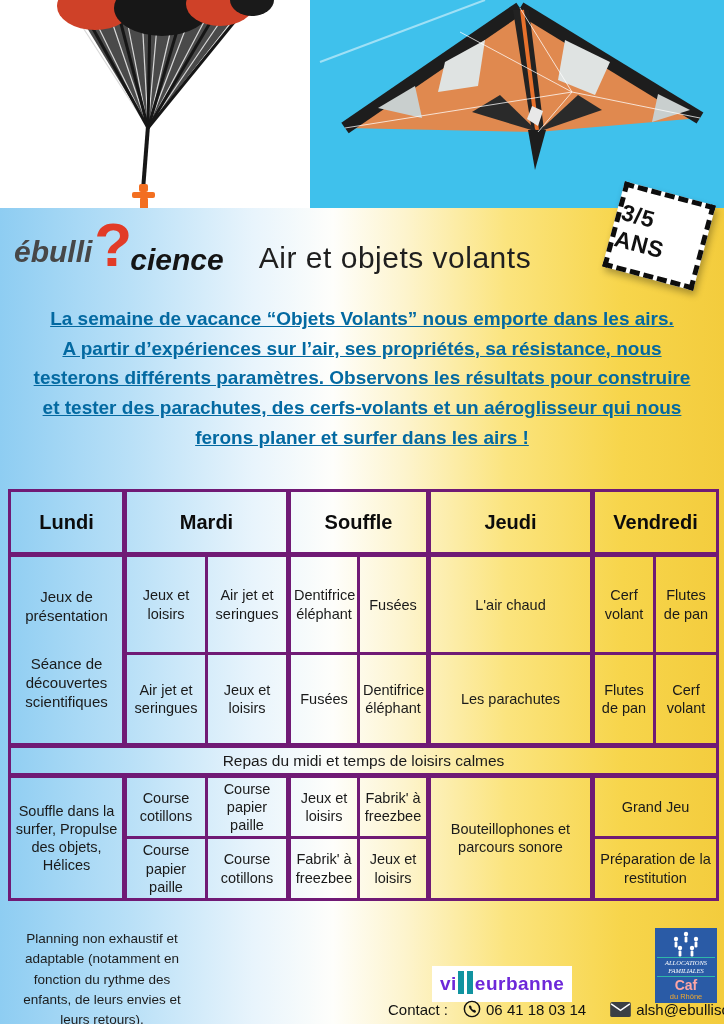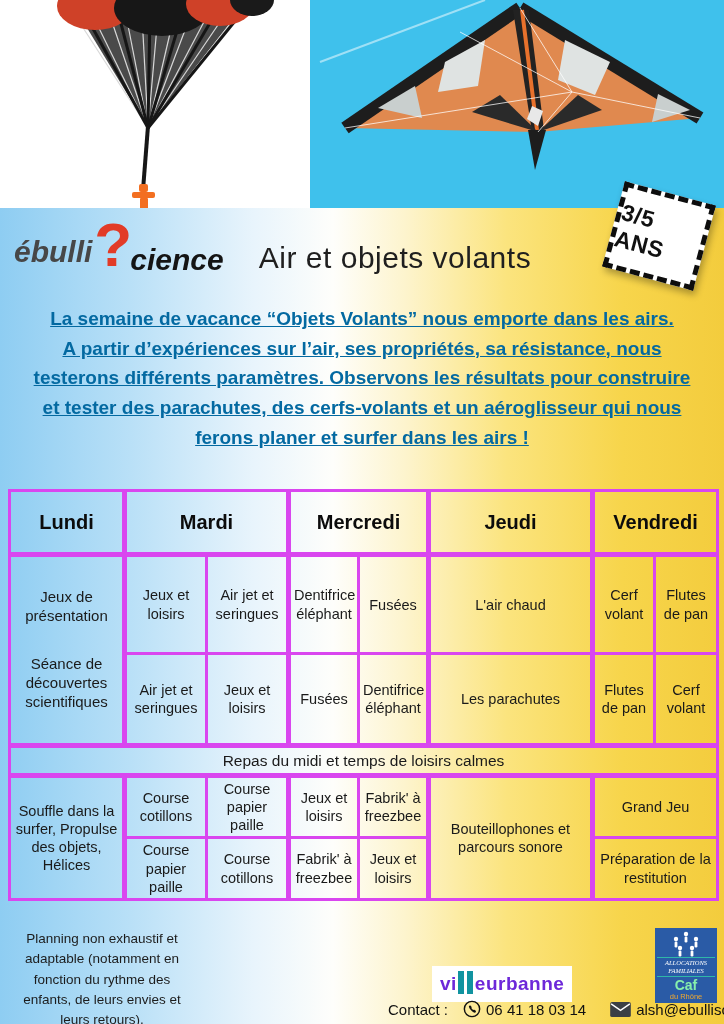"Lundi" .schedule th, .schedule td { border: 3px solid #d946ef -> 3px solid #701a75 }
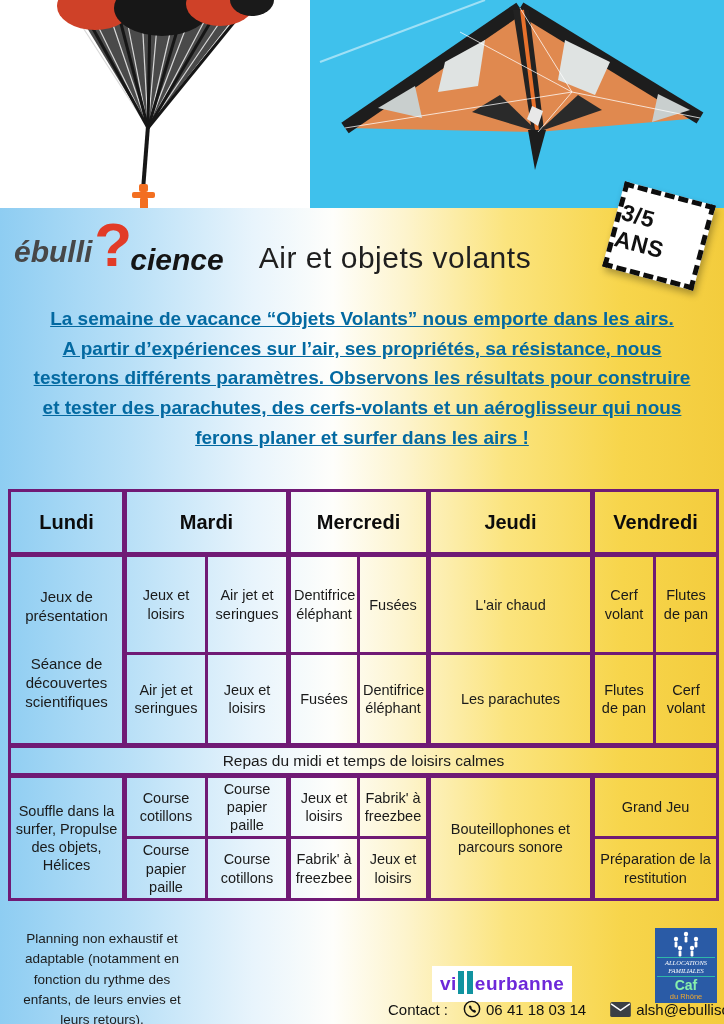"Mercredi" th.bL { text: Mercredi -> Souffle }
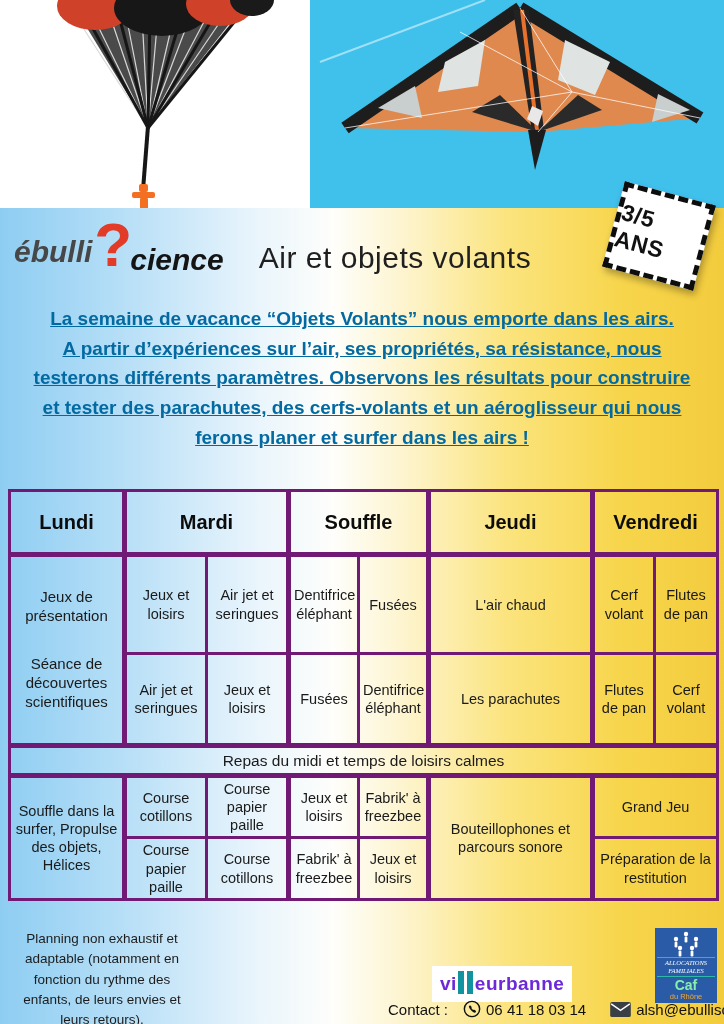"Caf" .caf-name { color: #86efac -> #fca5a5 }
